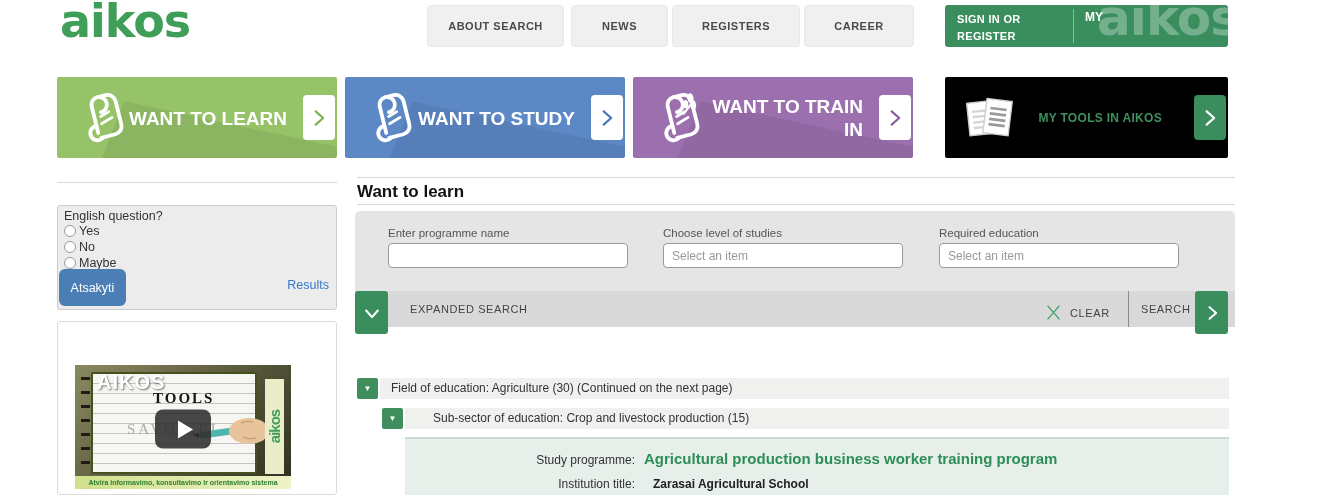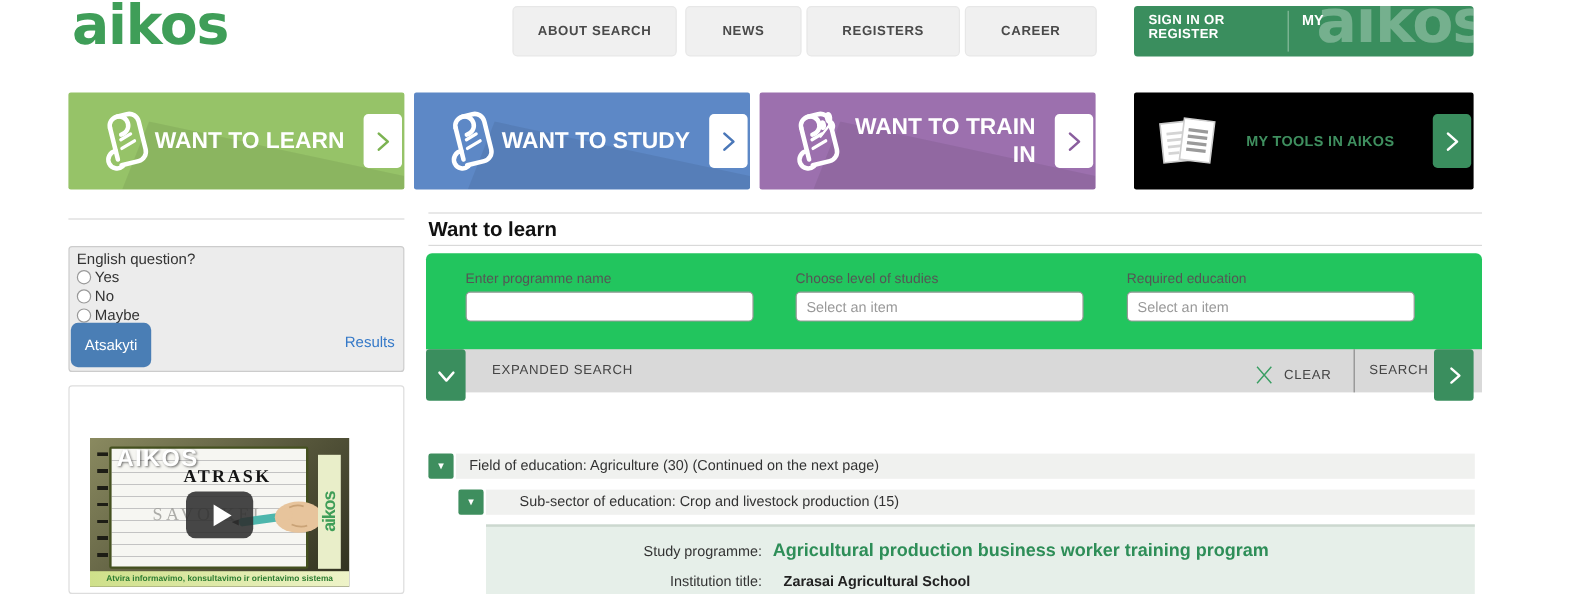"SIGN IN OR REGISTER" .signin-label { line-height: 12px -> 17px }
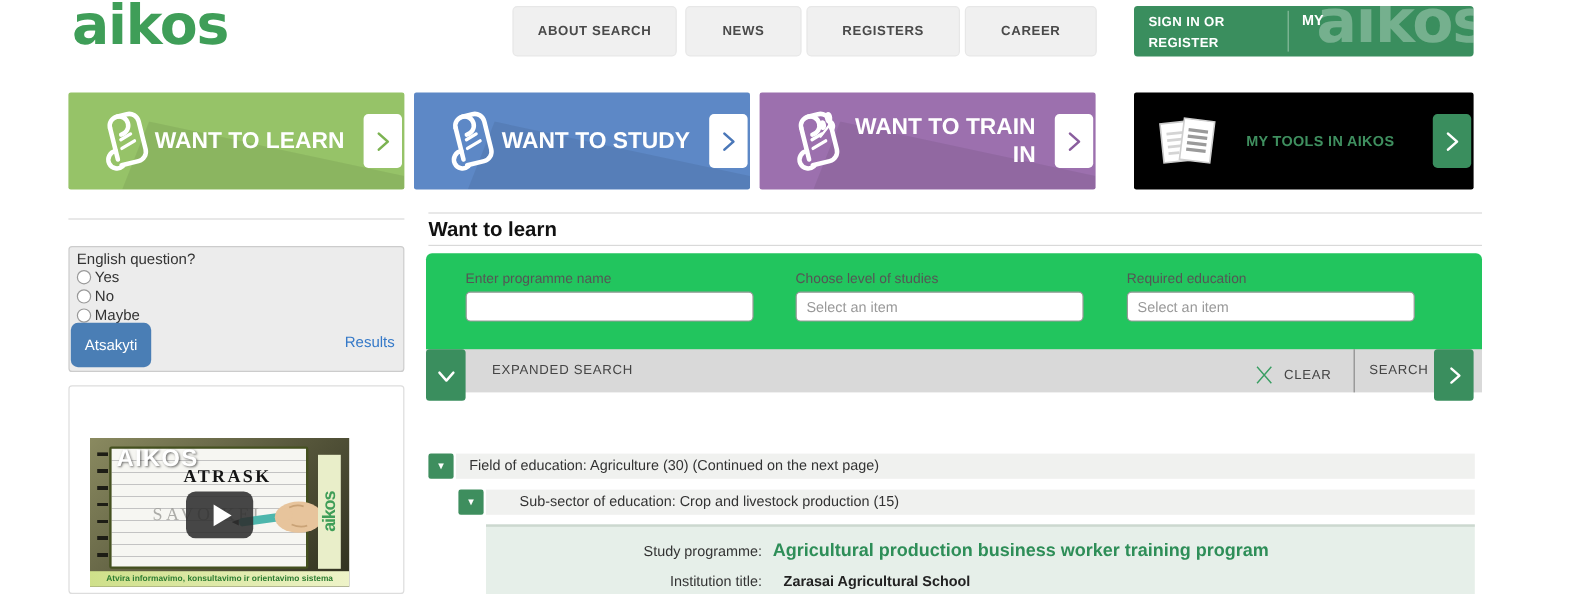"Enter programme name" .formpanel { background: #22c55e -> #e5e5e5 }
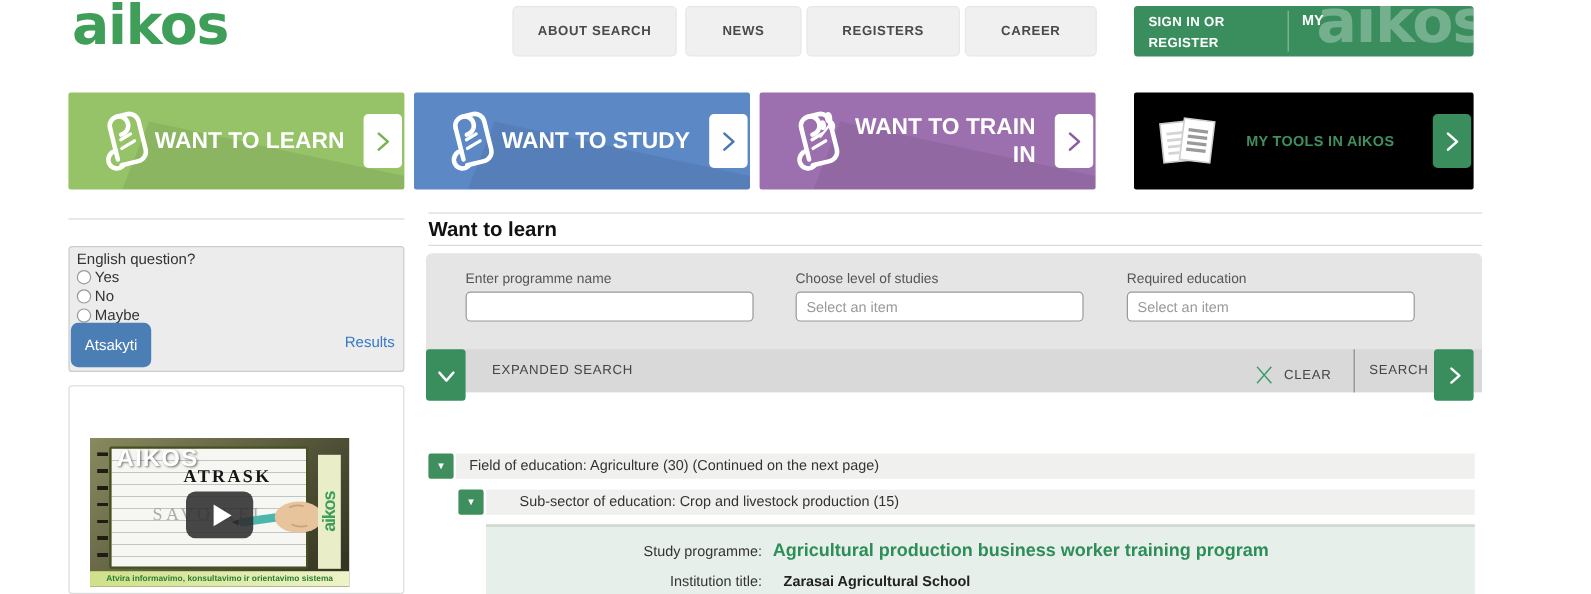"ATRASK" div.vt-atrask { text: ATRASK -> TOOLS }
